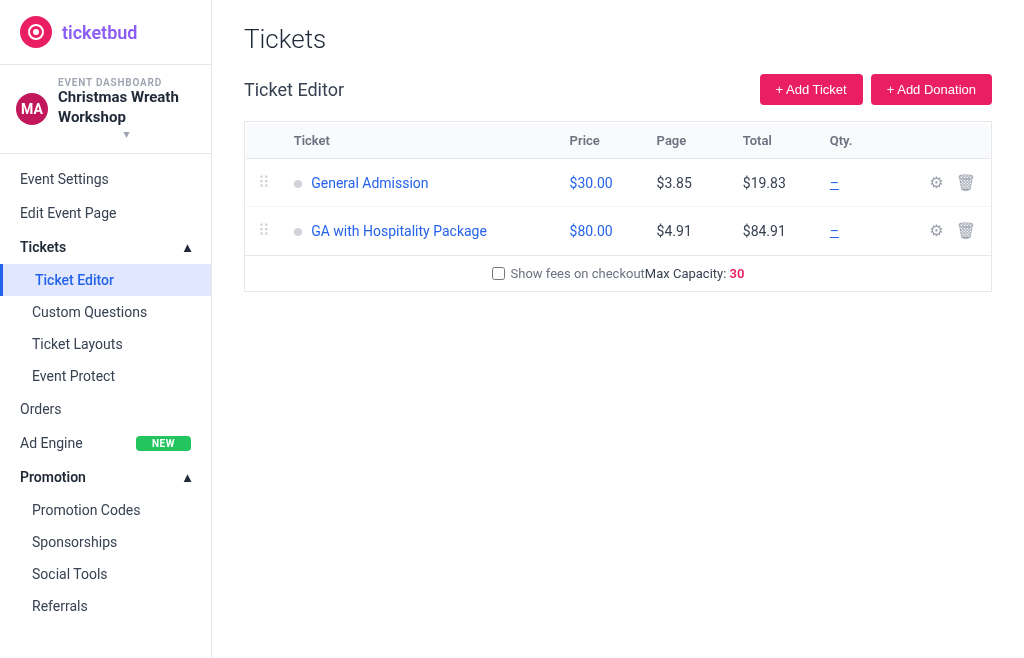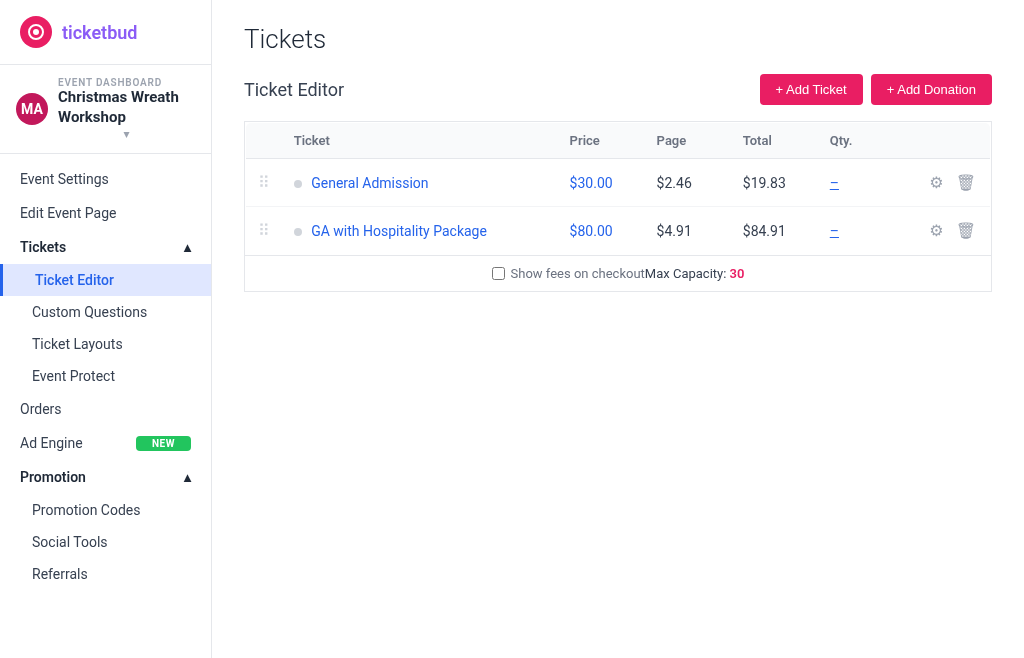"$2.46" td { text: $2.46 -> $3.85 }
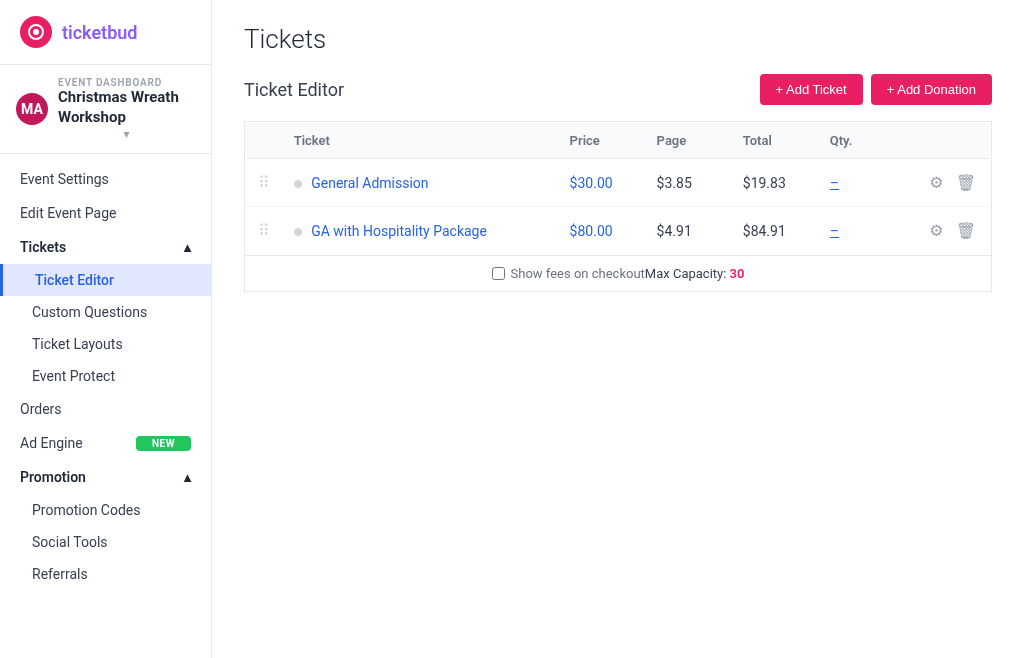"Sponsorships" div.nav-sub-item { html: none -> <div> <span>Sponsorships</span> </div> }
